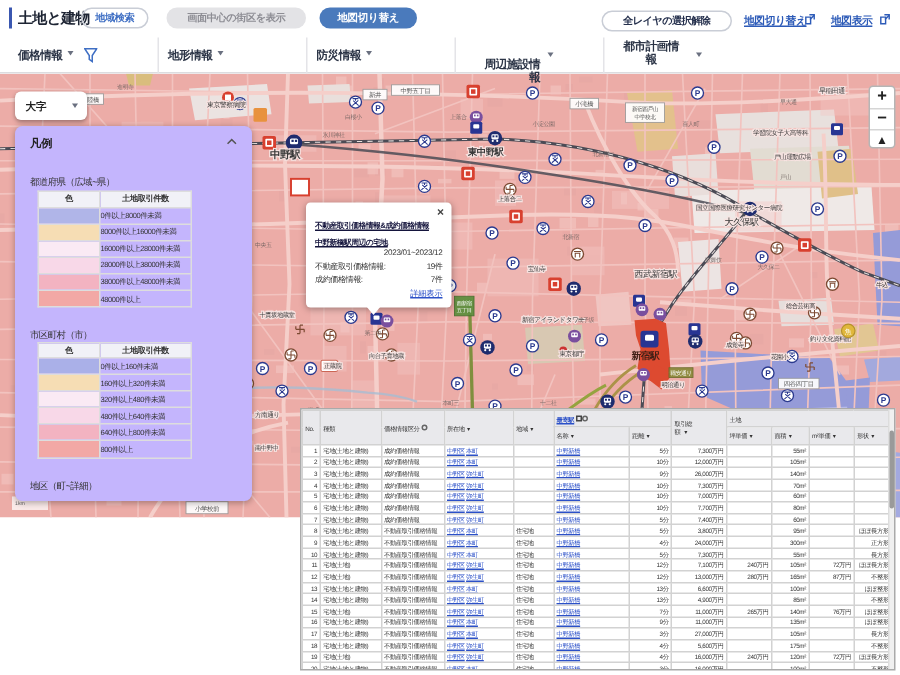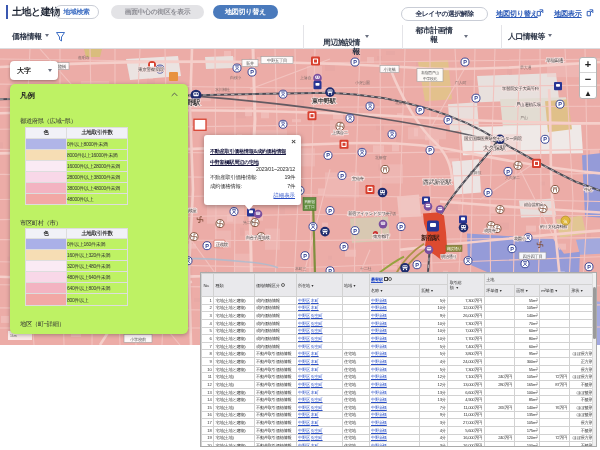"地形情報" div.mcol { html: none -> <div> <div>地形情報<span></span></div> </div> }
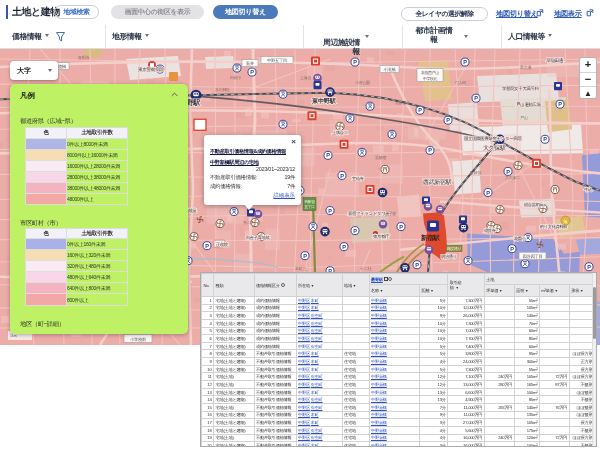"防災情報" div.mcol { html: none -> <div> <div>防災情報<span></span></div> </div> }
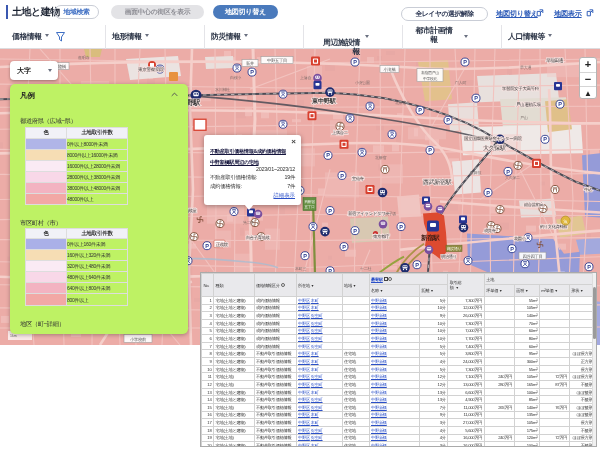"人口情報等" div.mcol { html: <div> <div>人口情報等<span></span></div> </div> -> none }
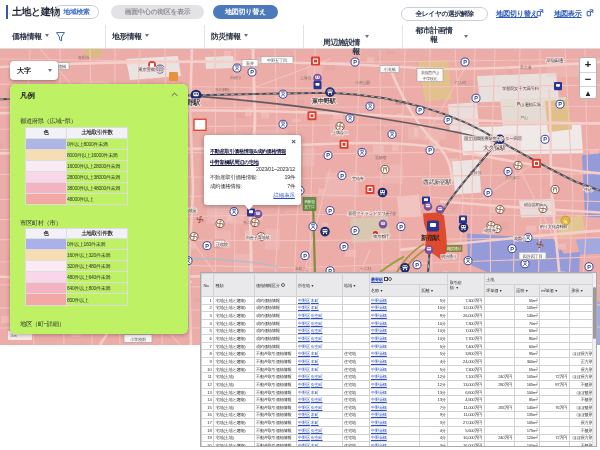"凡例" #legend { background: #bef264 -> #c4b5fd; width: 178px -> 158px }
